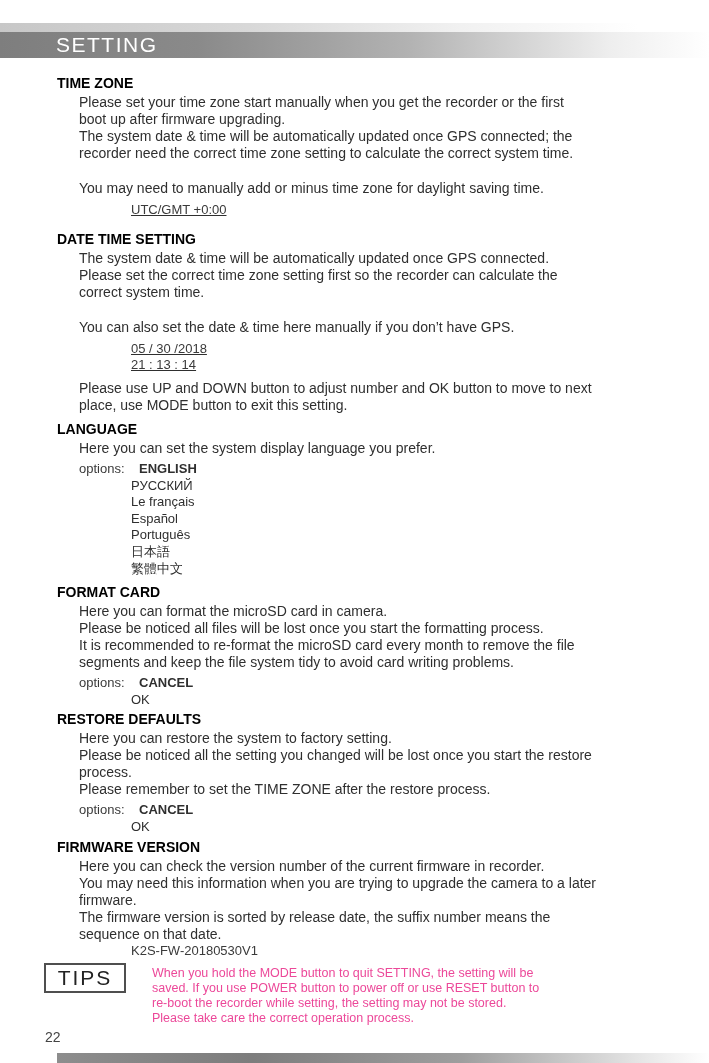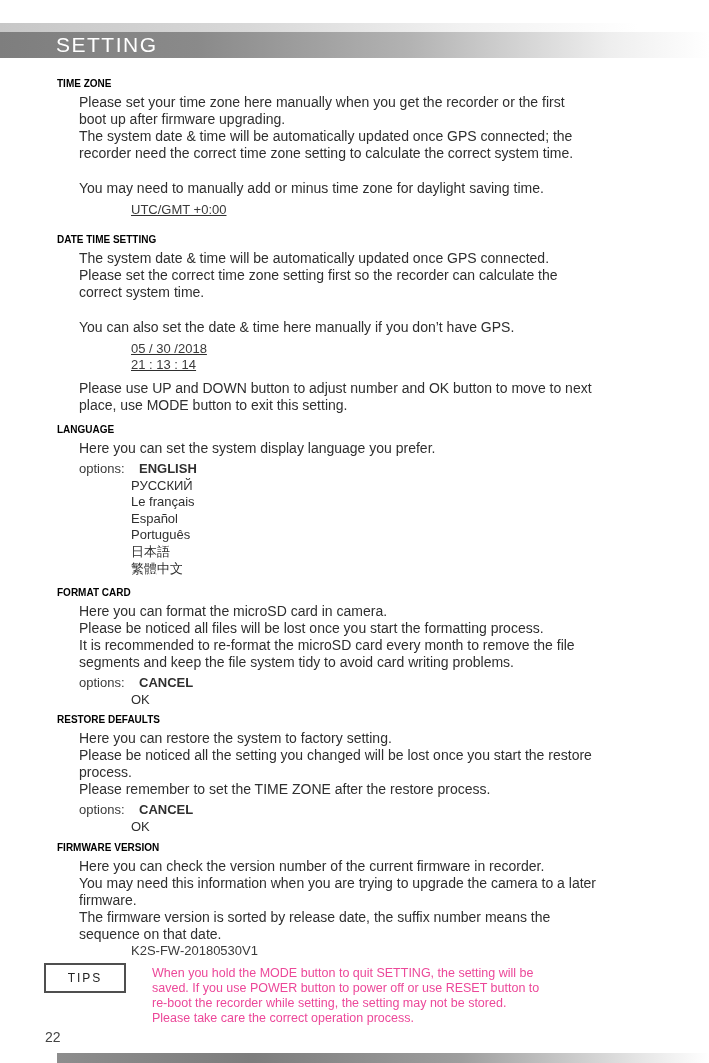"TIME ZONE" .stitle { font-size: 10px -> 14px }
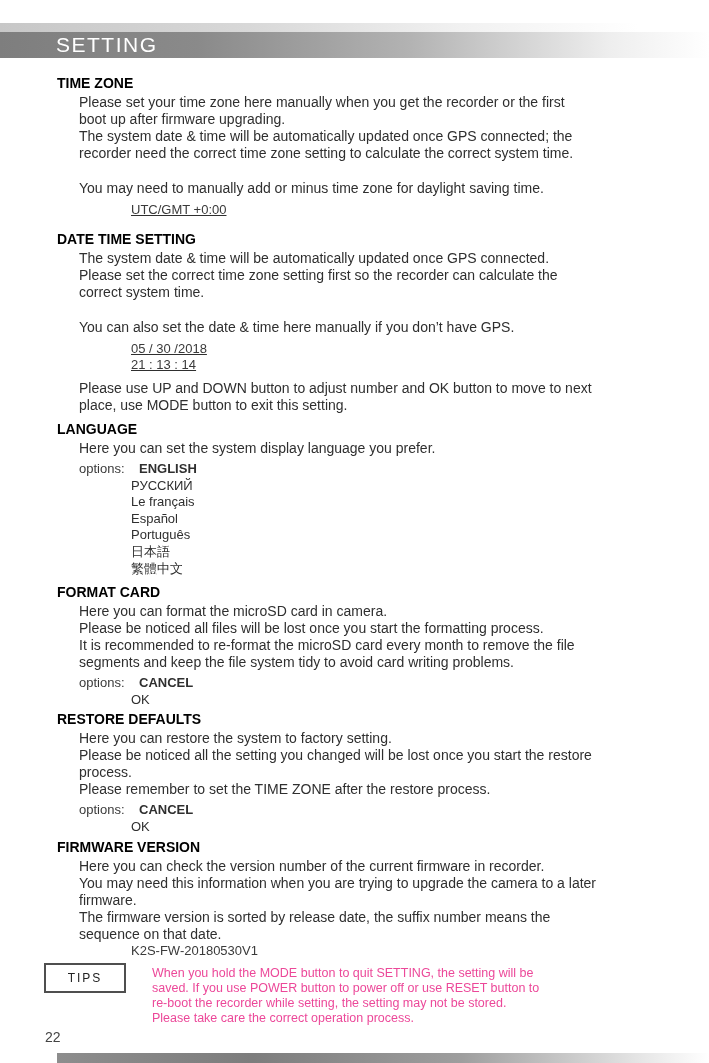"Please set your time zone" p.line { text: here -> start }
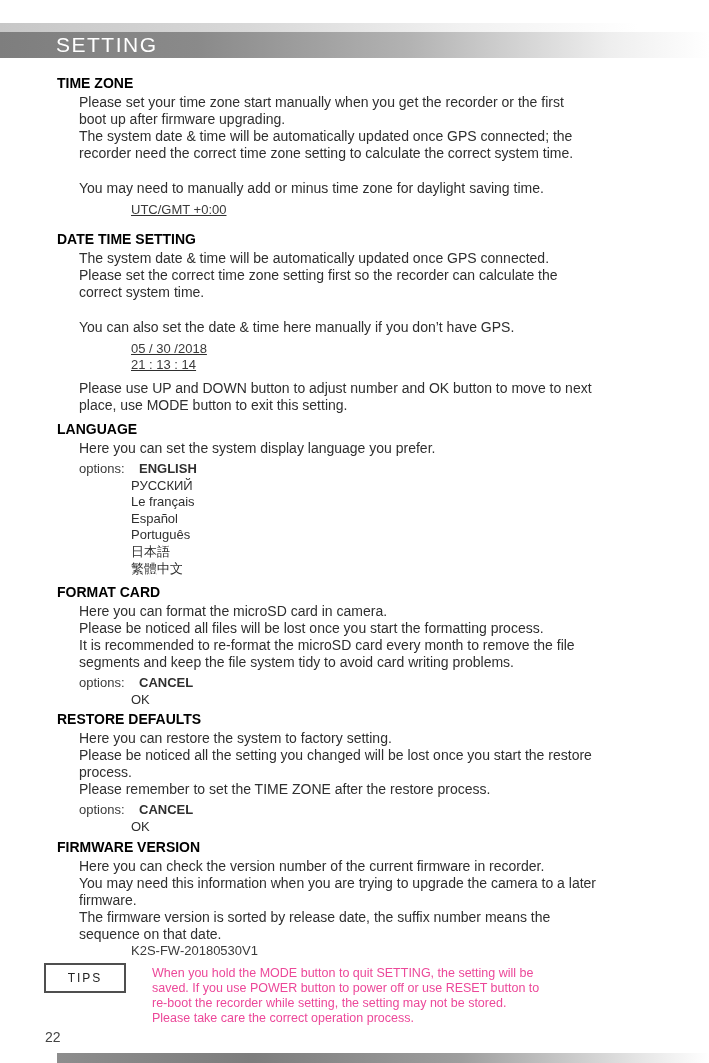"TIPS" .tips-box { font-size: 12px -> 21px }
